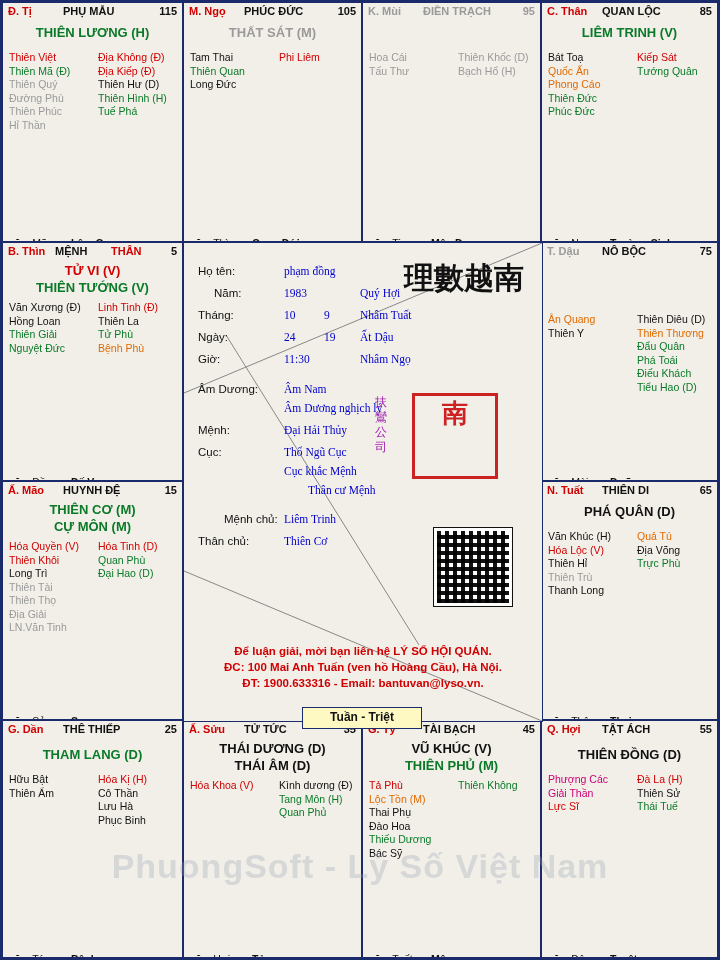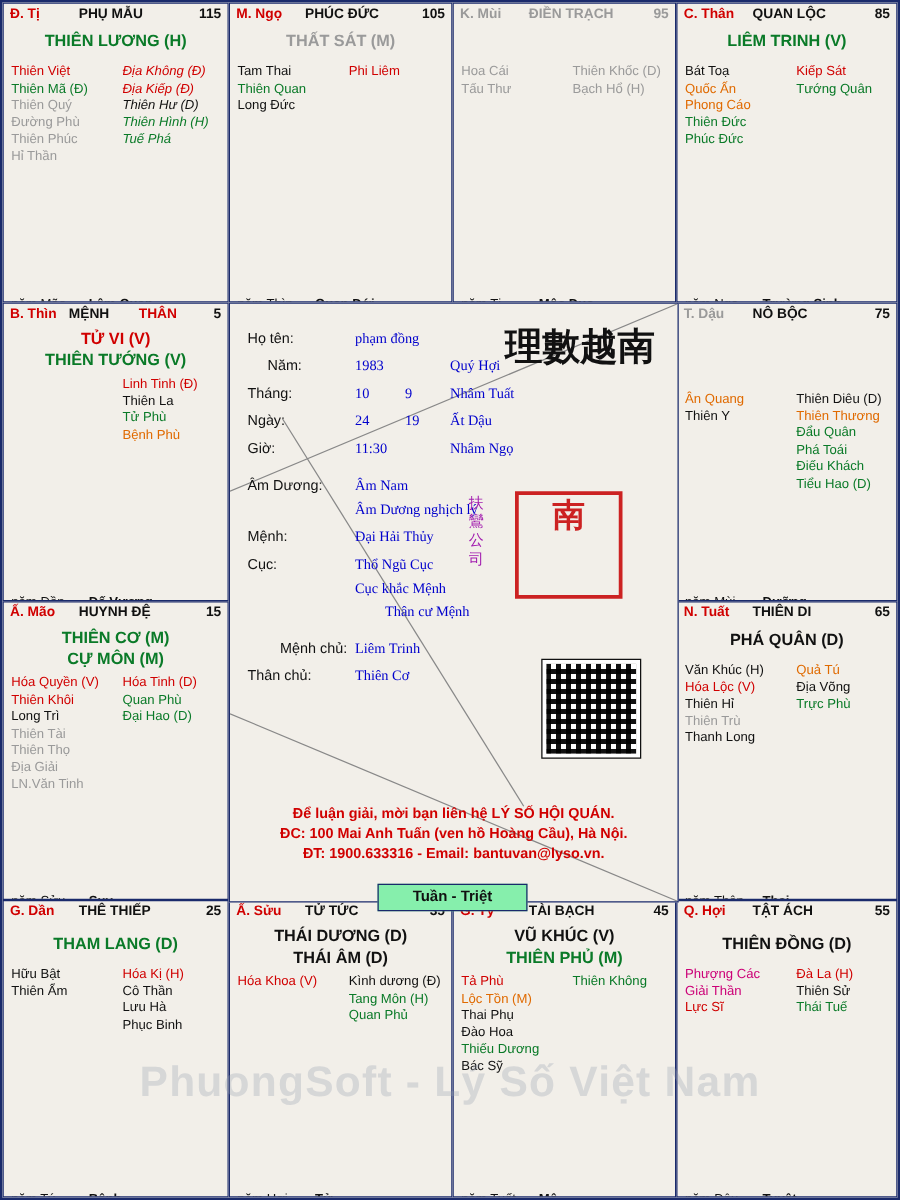"Địa Không (Đ)" div.stars { font-style: italic -> none }
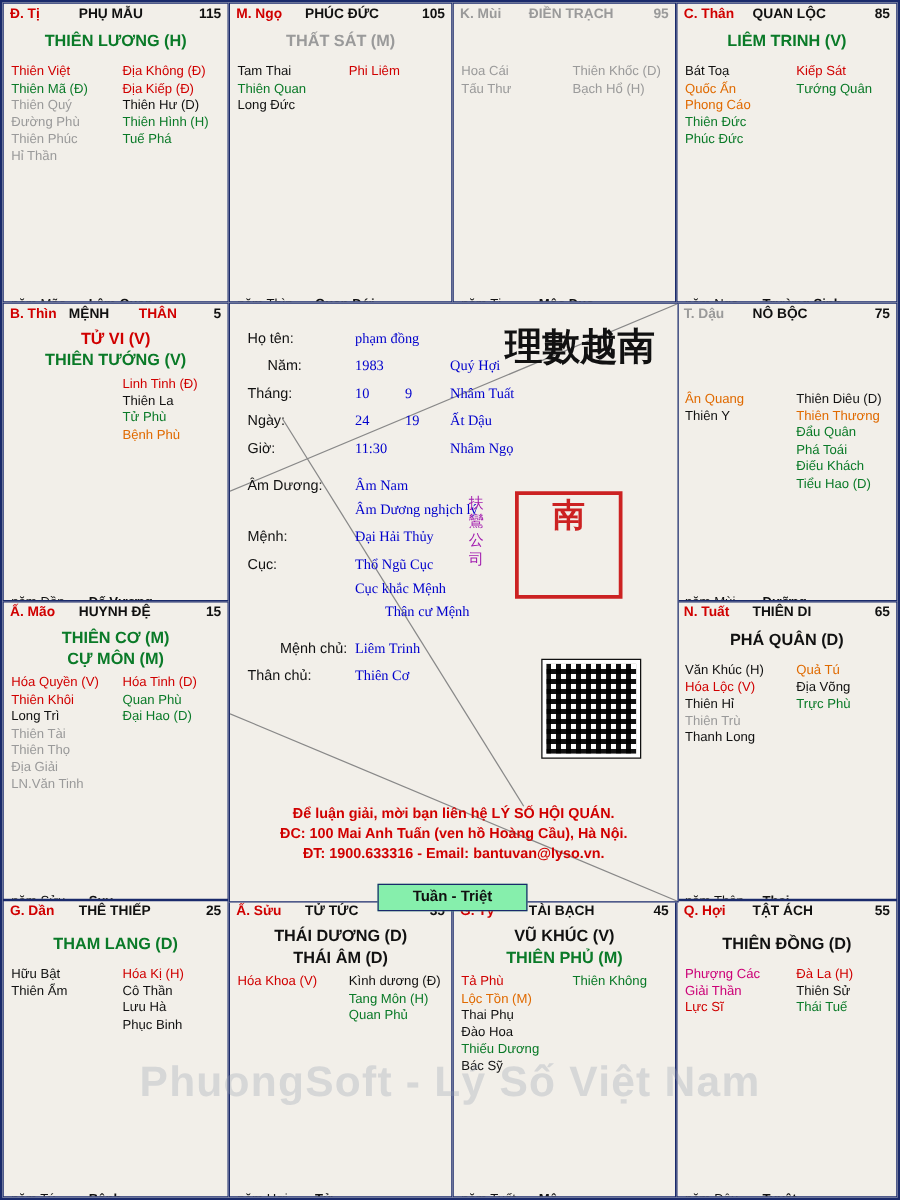"Văn Xương (Đ)" div.stars { html: none -> <div> <div>Văn Xương (Đ)</div> <div>Hồng Loan</div> <div>Thiên Giải</div> <div>Nguyệt Đức</div> </div> }
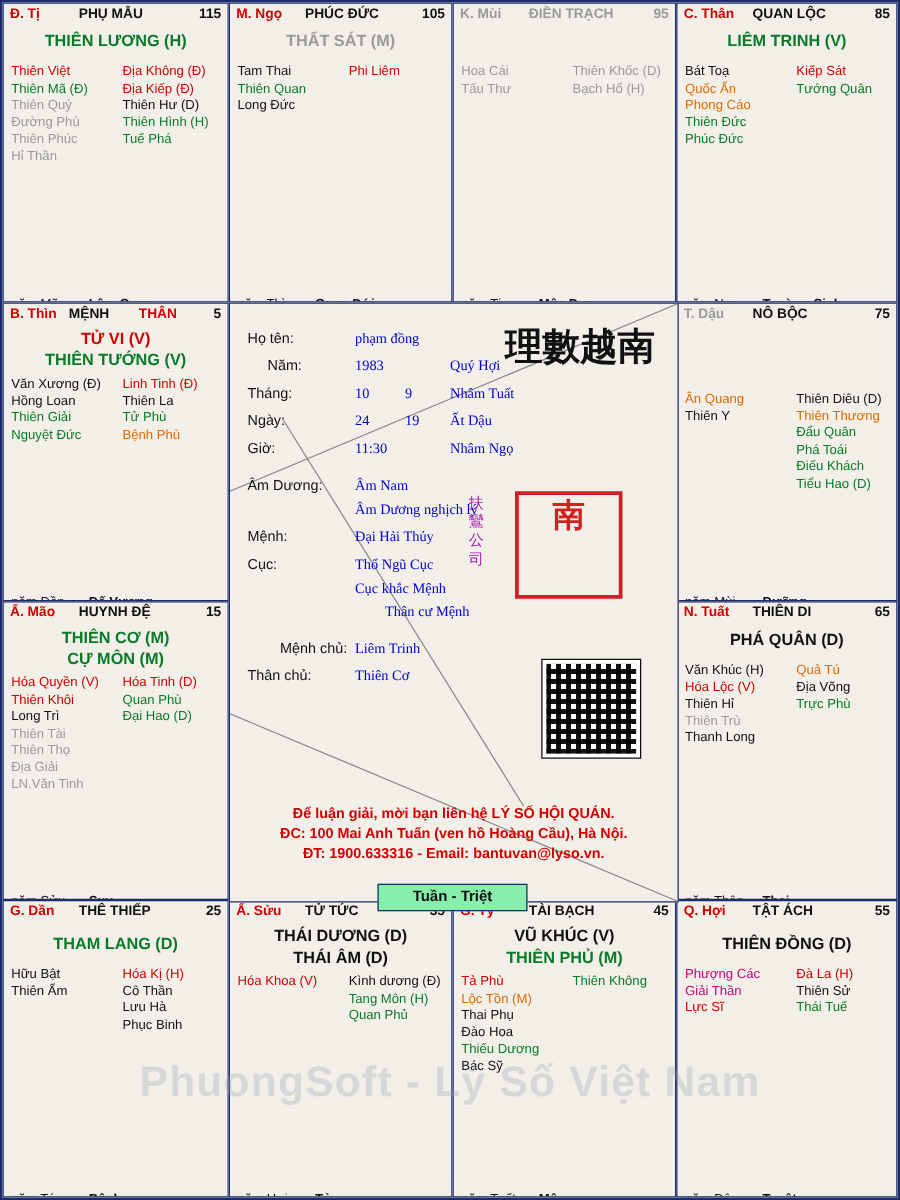"Tuần - Triệt" .tuan-triet { background: #86efac -> #fef9c3 }
